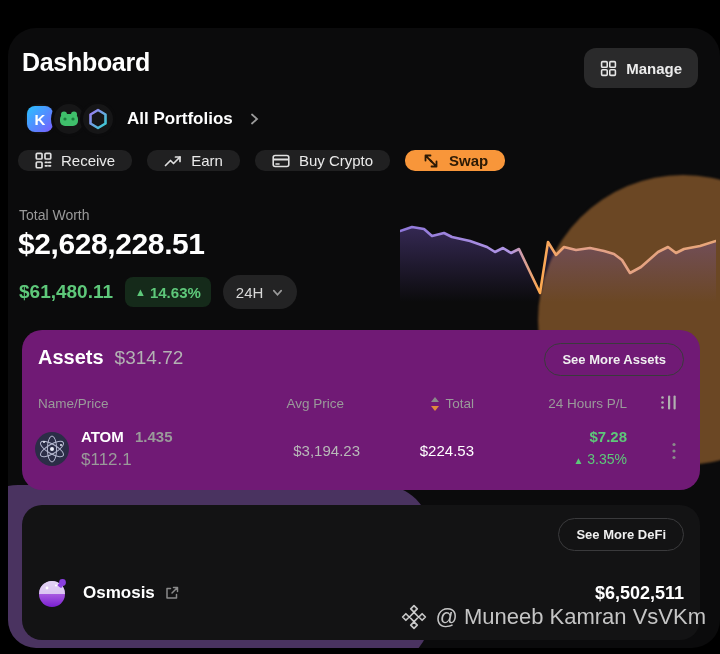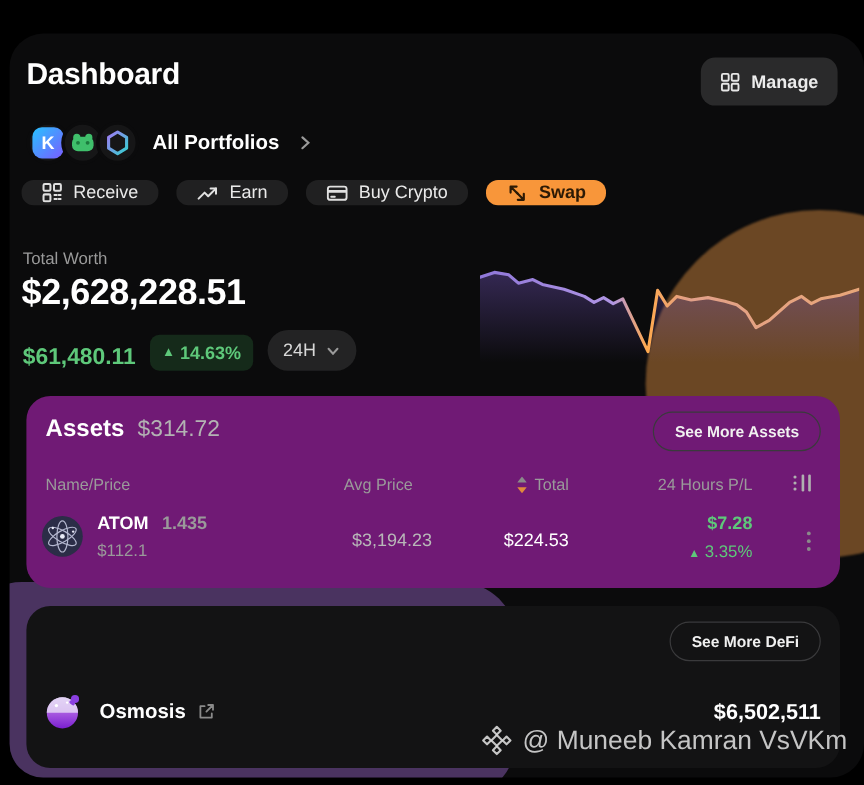"$61,480.11" .tw-row { align-items: flex-end -> center }
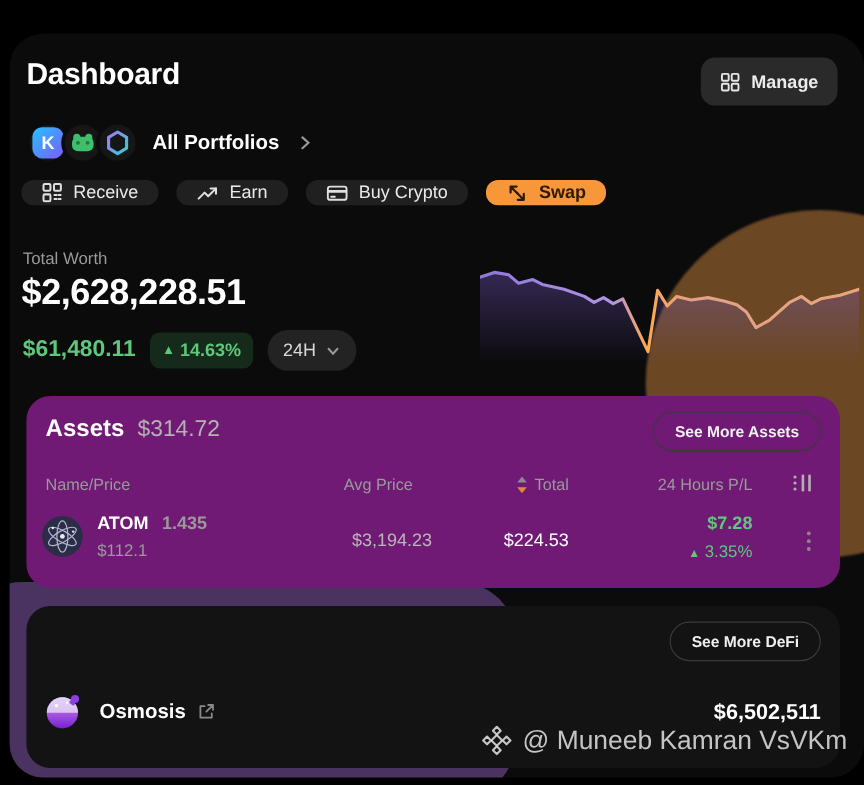"$112.1" .asset-lines .l2 { font-size: 14px -> 17px }
